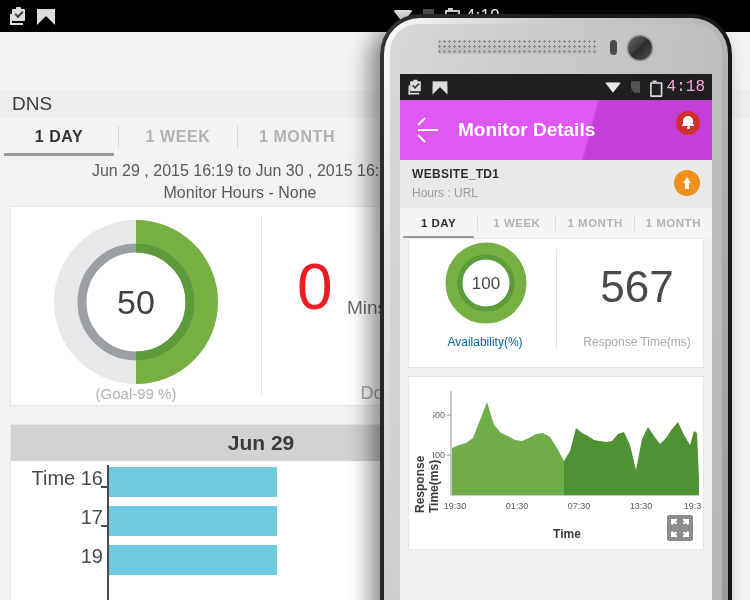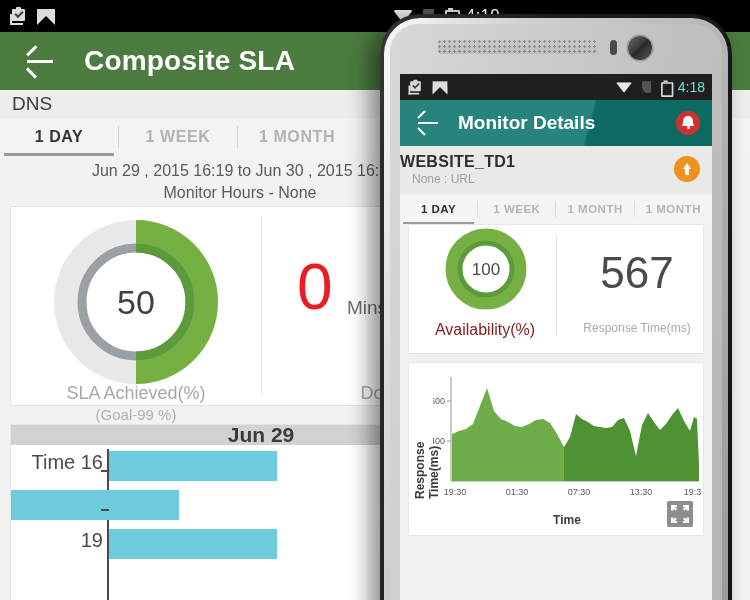"Composite SLA" div.t-appbar { html: <div> <div> <span></span> <span></span> <span></span> </div> <div>Composite SLA</div> </div> -> none }
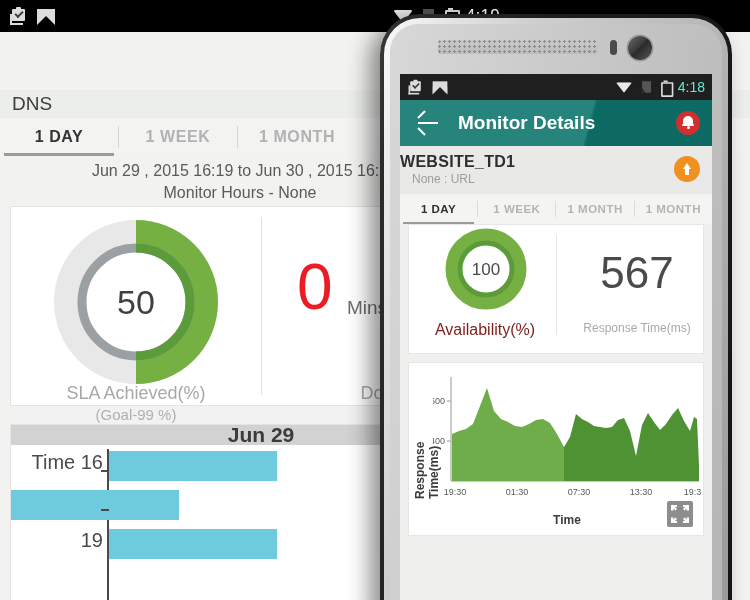"4:18" .p-time { color: #5eead4 -> #f9a8d4; font-family: none -> Liberation Mono, monospace; font-size: 14px -> 16px }
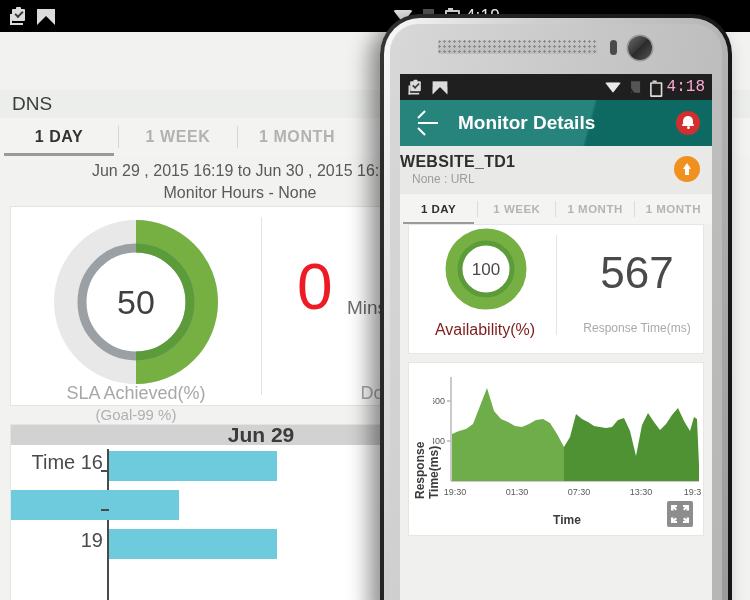"Monitor Details" .p-appbar { background: #0f766e -> #d946ef; height: 46px -> 60px }
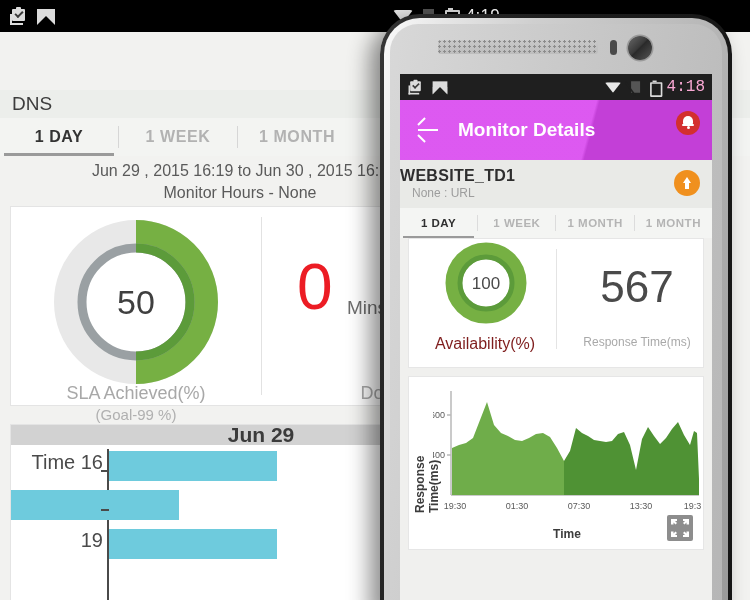"WEBSITE_TD1" .p-mname { font-size: 16px -> 12px; left: 0 -> 12px }
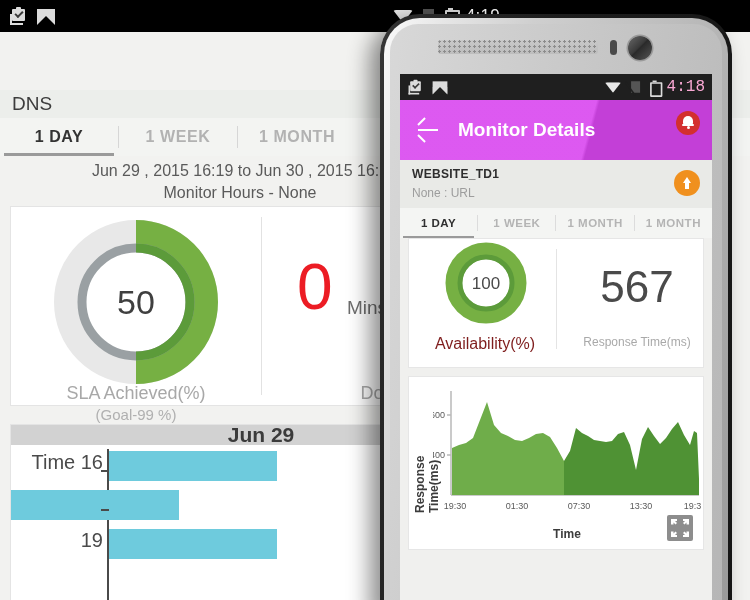"None : URL" div.p-mtype { text: None -> Hours }
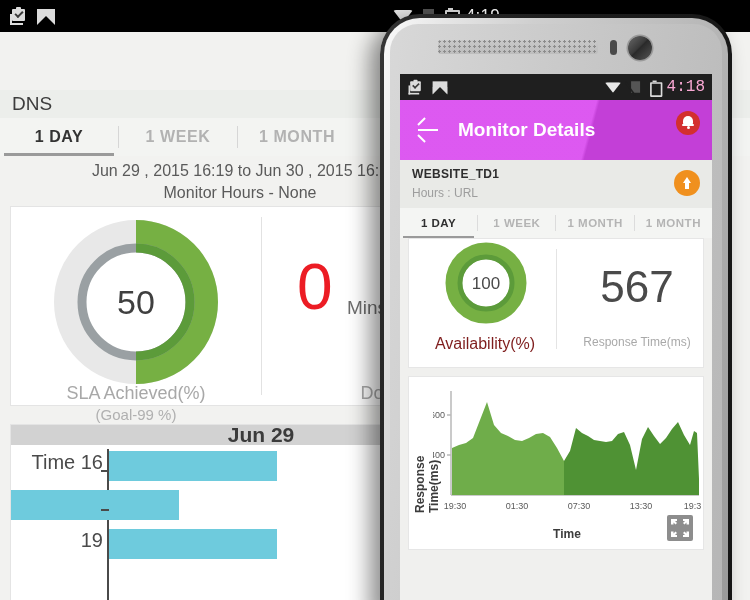"Availability(%)" .p-don-lab { color: #7f1d1d -> #0369a1; font-size: 16px -> 12px }
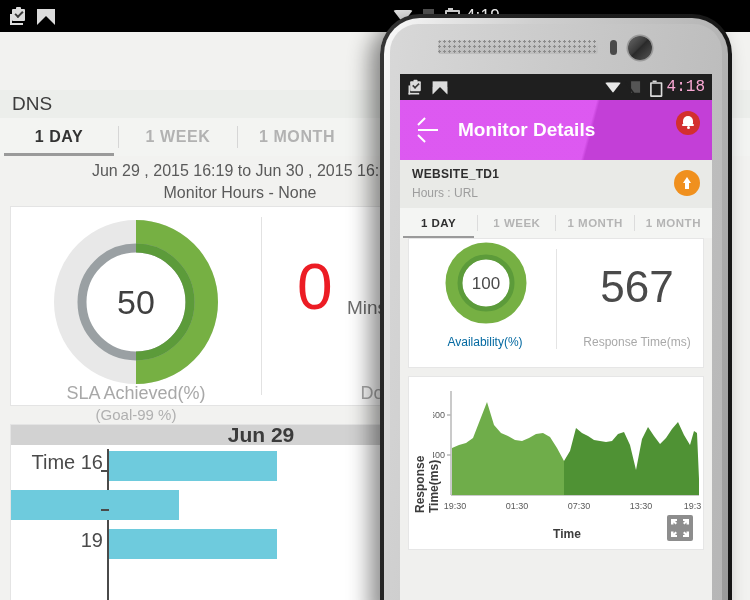"SLA Achieved(%)" div.donut-l1 { html: <div>SLA Achieved(%)</div> -> none }
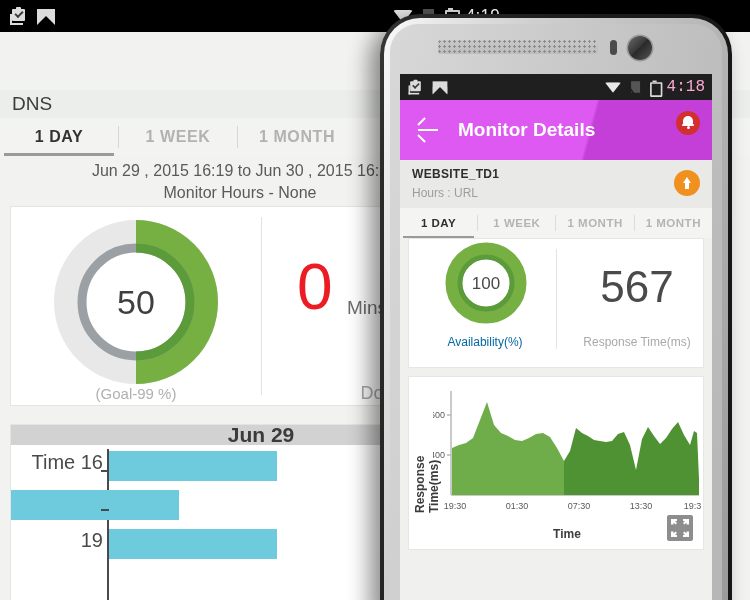"Jun 29" .bar-head { height: 20px -> 36px }
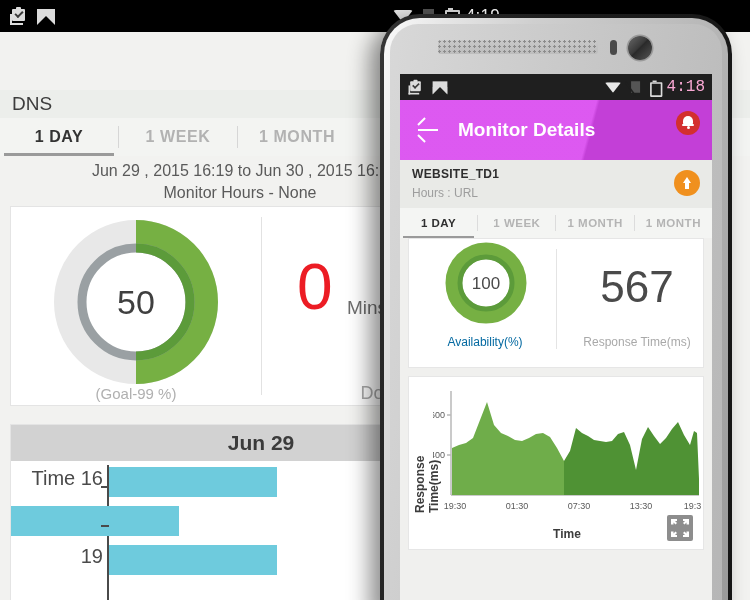"17" div.bar-lab { html: none -> <div>17</div> }
